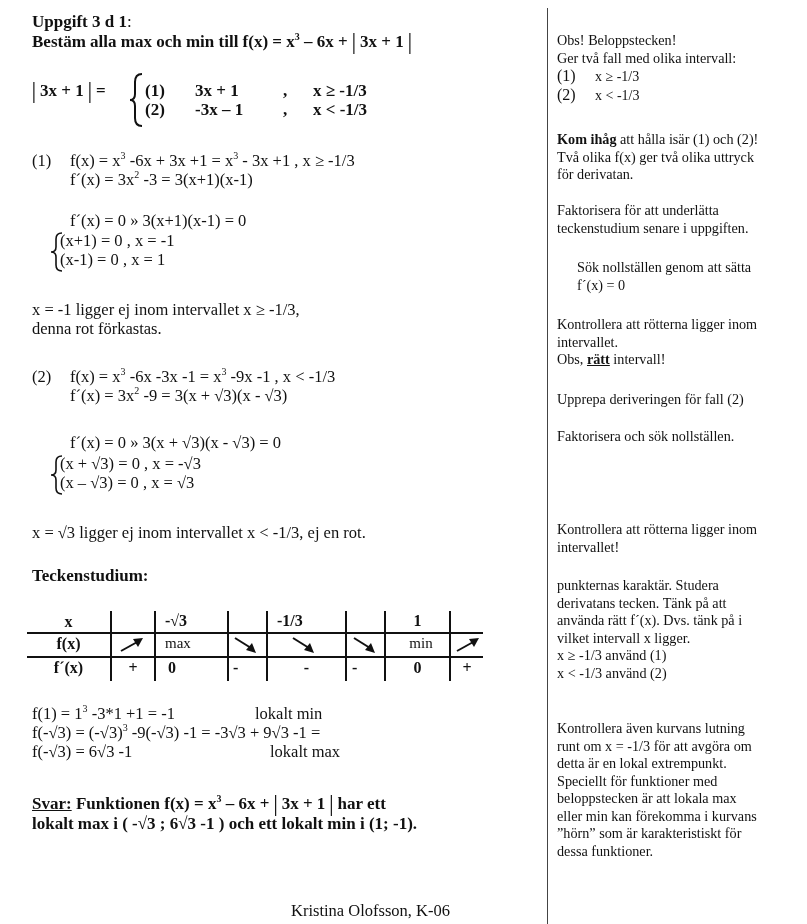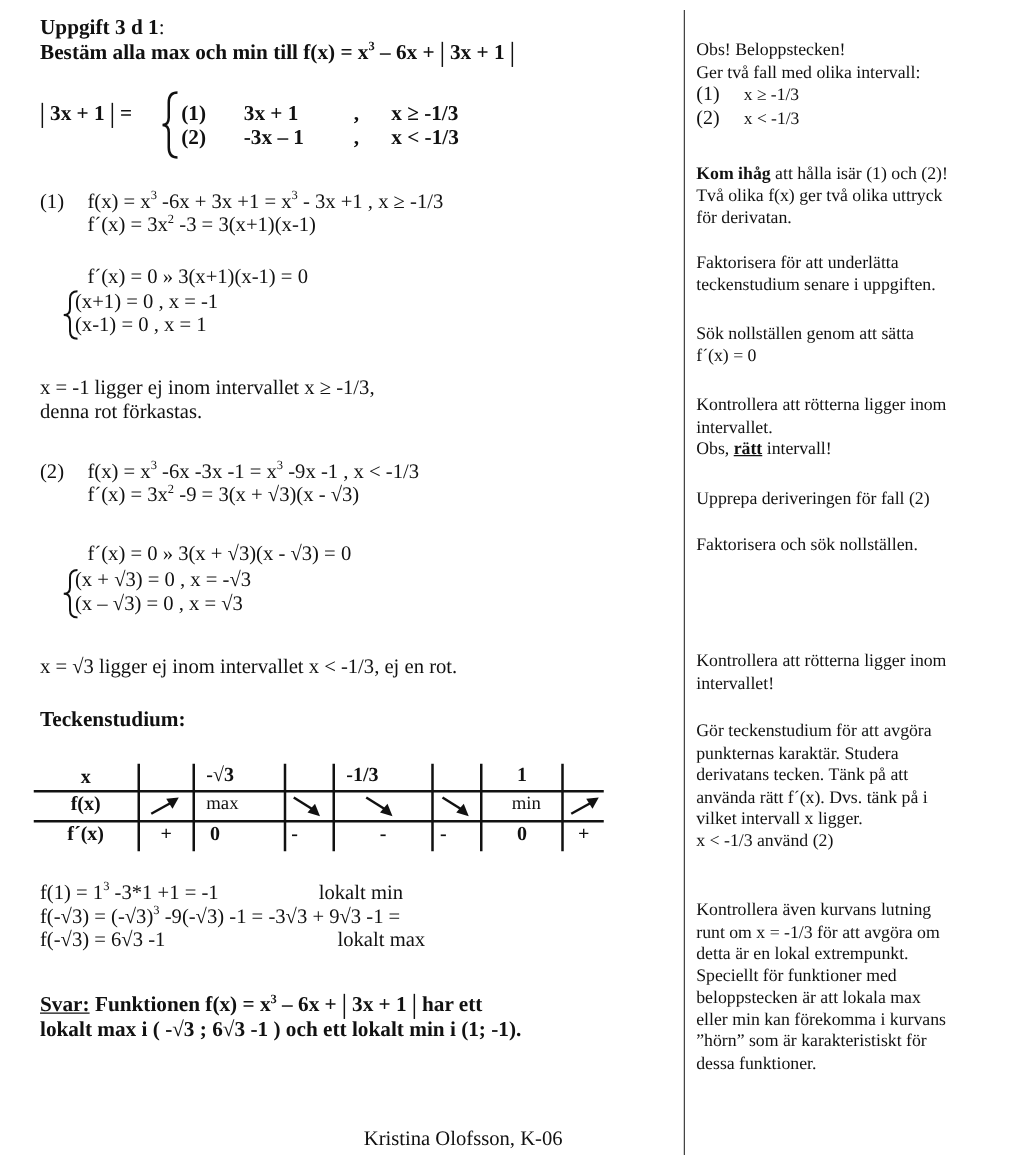"Sök nollställen genom att sätta" div.side { margin-left: none -> 20px }
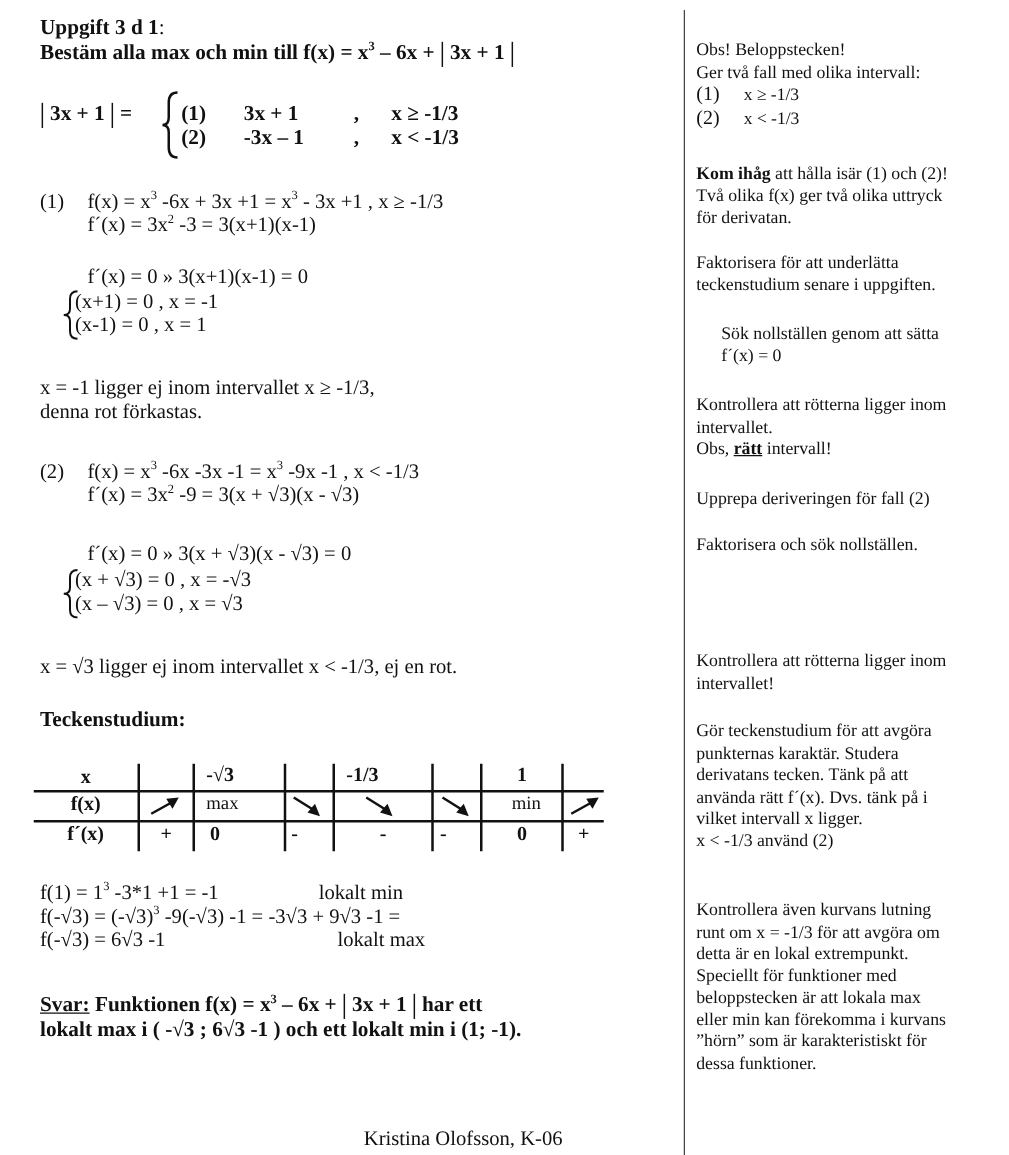"Gör teckenstudium för att avgöra" div { html: <div>Gör teckenstudium för att avgöra</div> -> none }
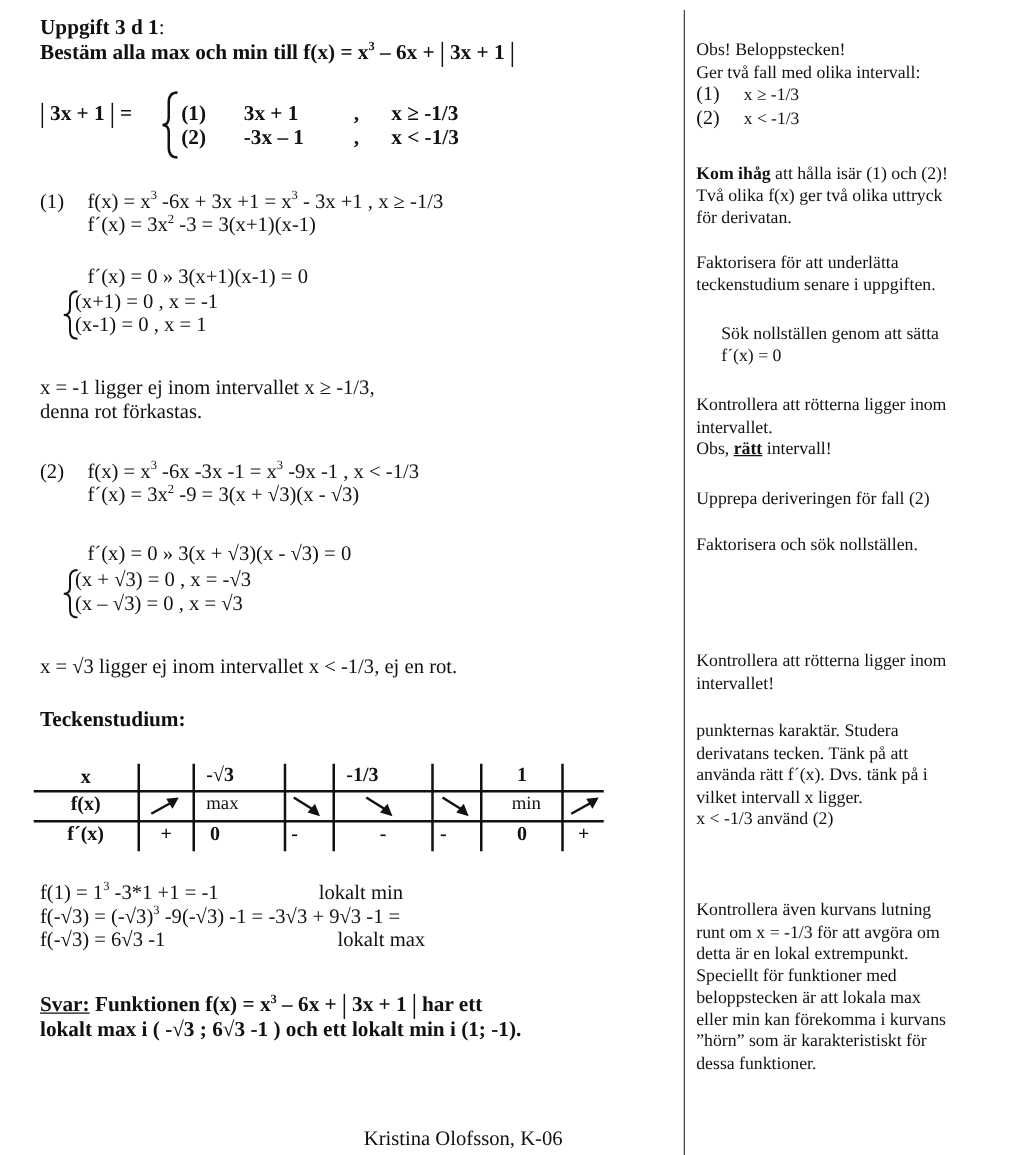"x ≥ -1/3 använd (1)" div { html: none -> <div>x ≥ -1/3 använd (1)</div> }
